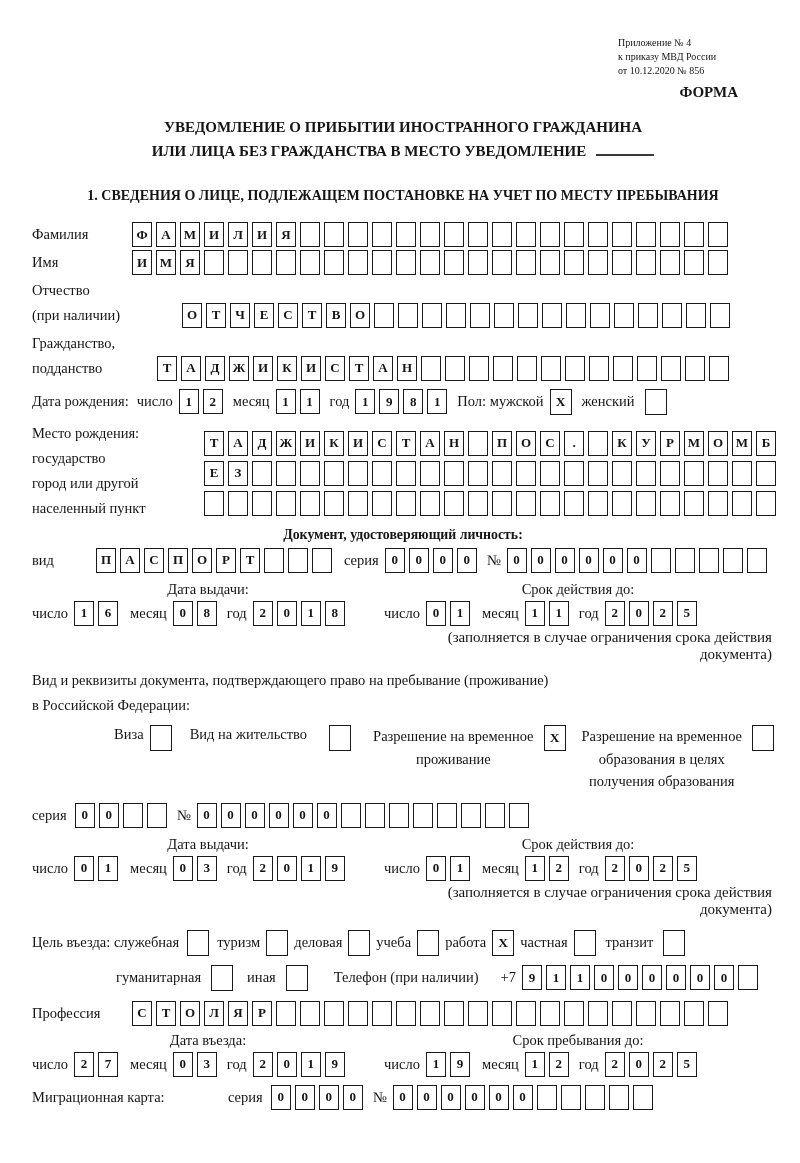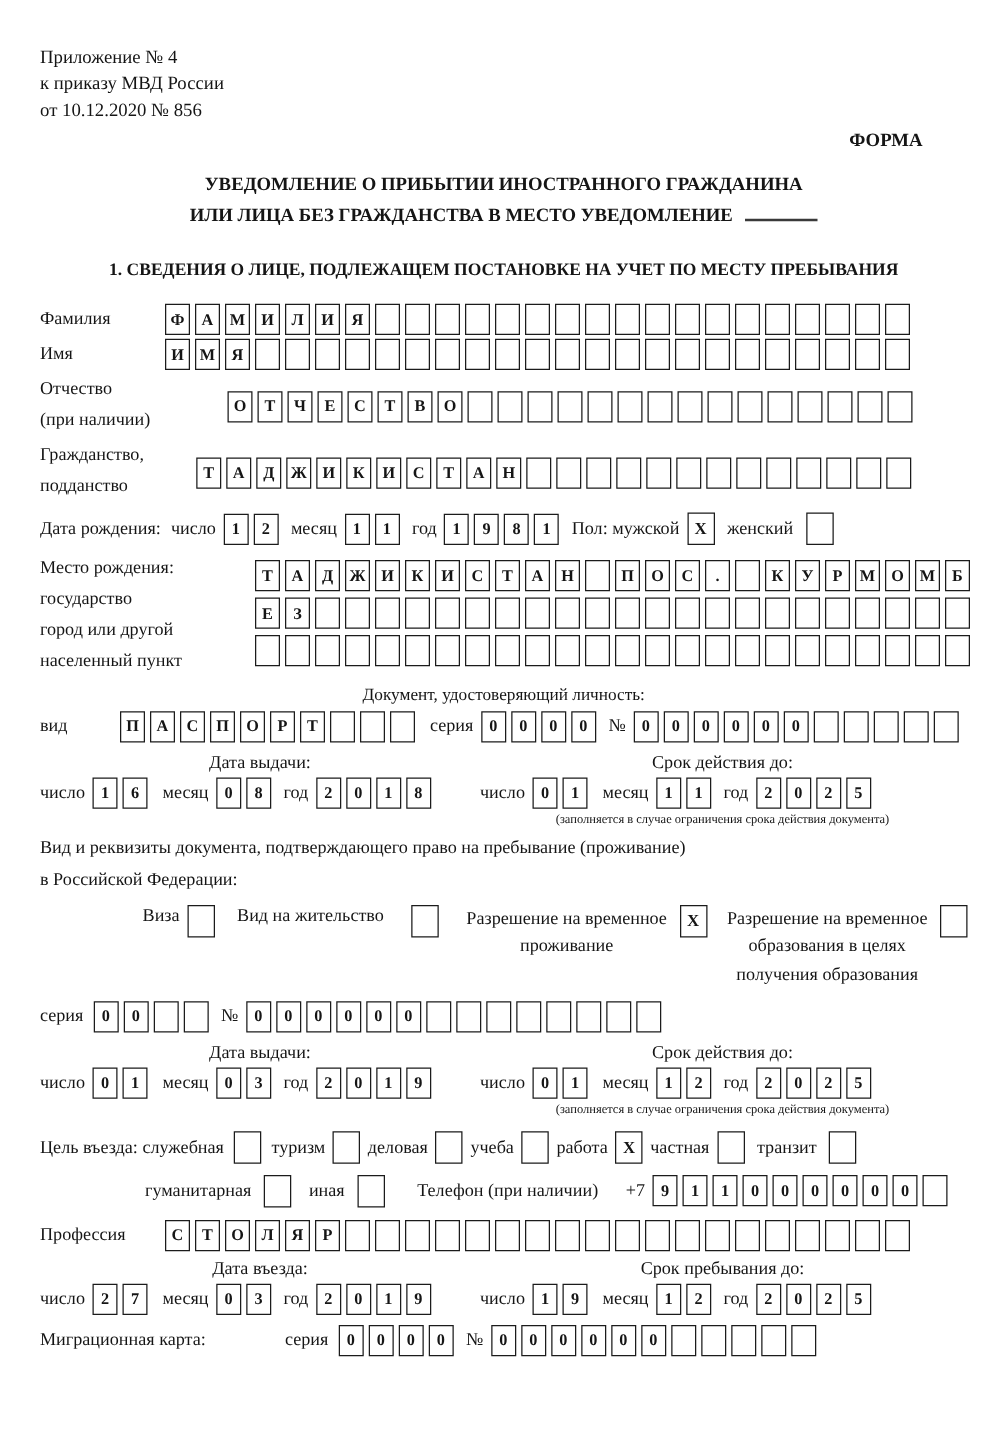"Приложение № 4" .appendix { font-size: 15px -> 10px; margin-left: none -> 586px }
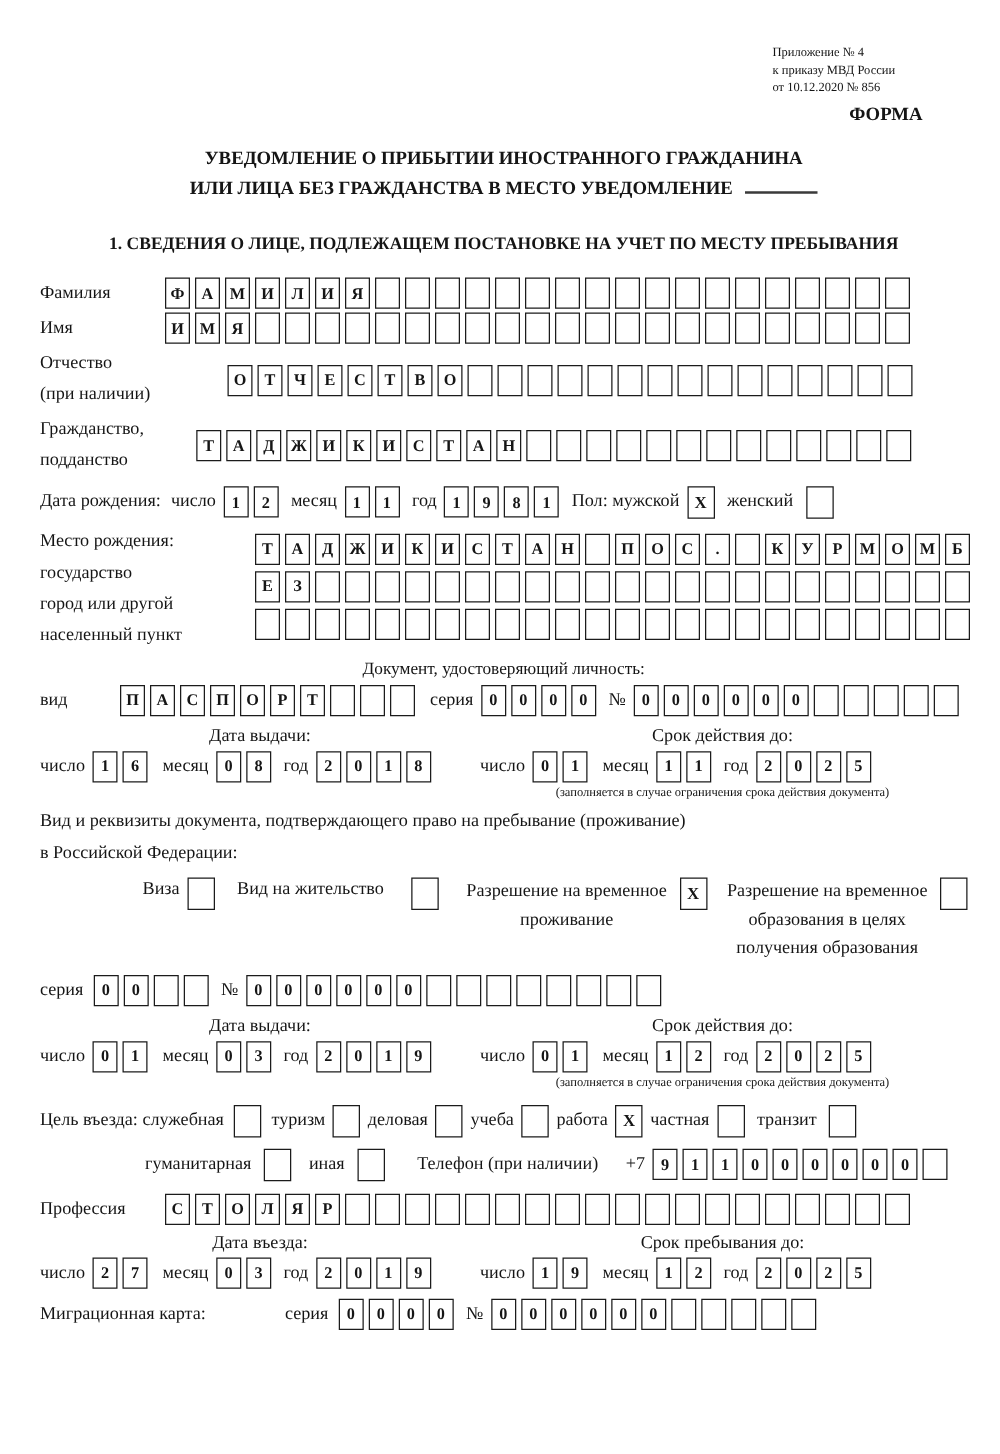"Отчество" .row-top { align-items: center -> flex-end }
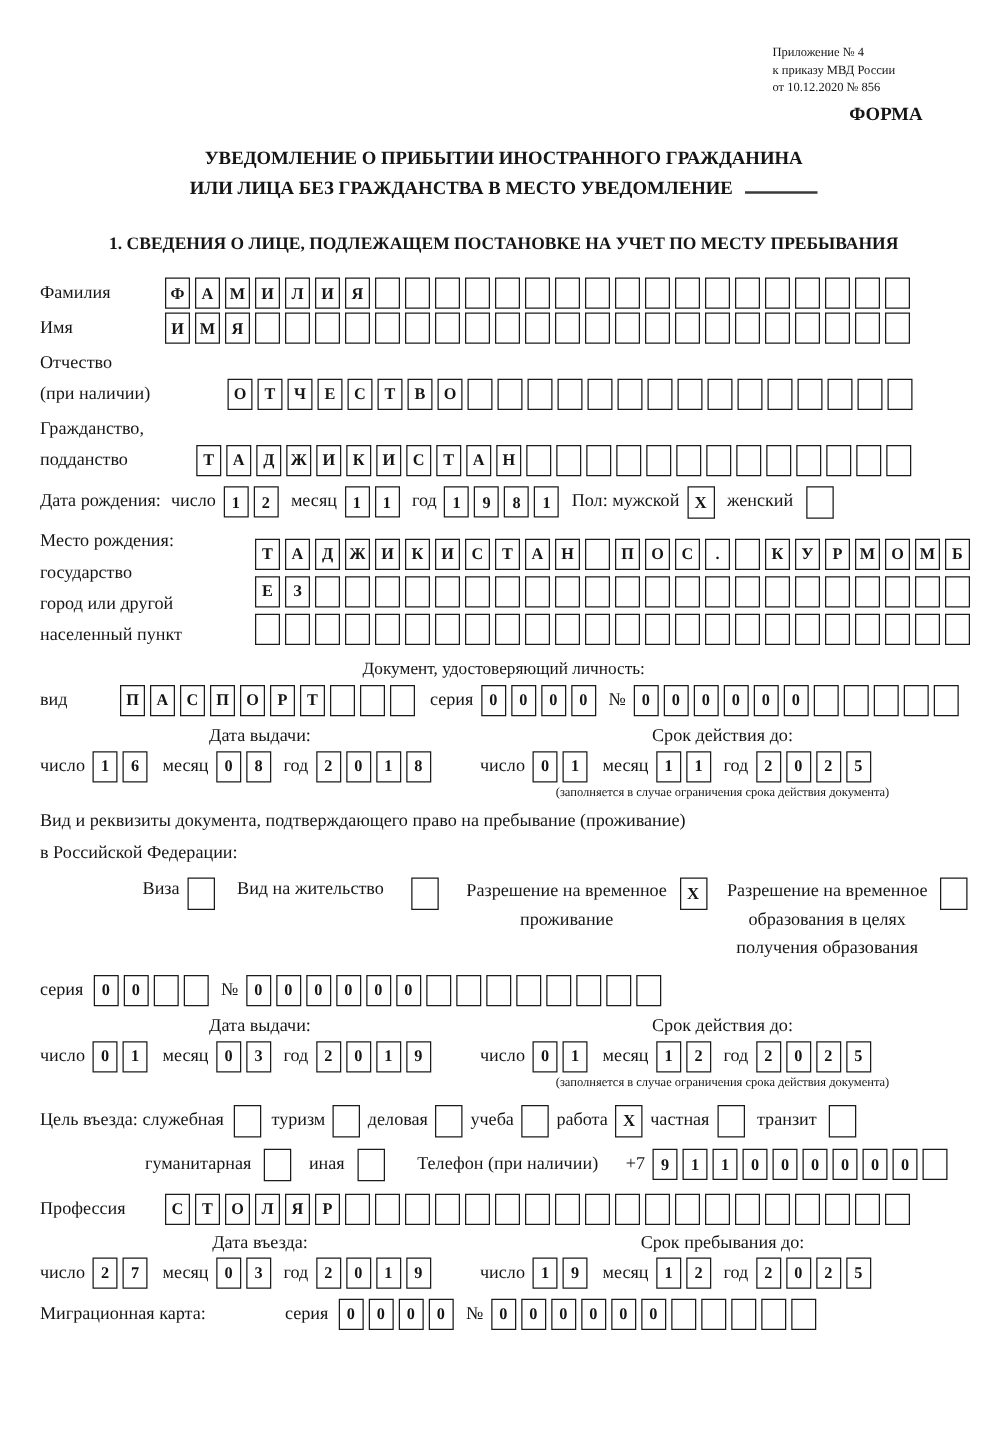"Документ, удостоверяющий личность:" .doc-heading { font-weight: normal -> bold }
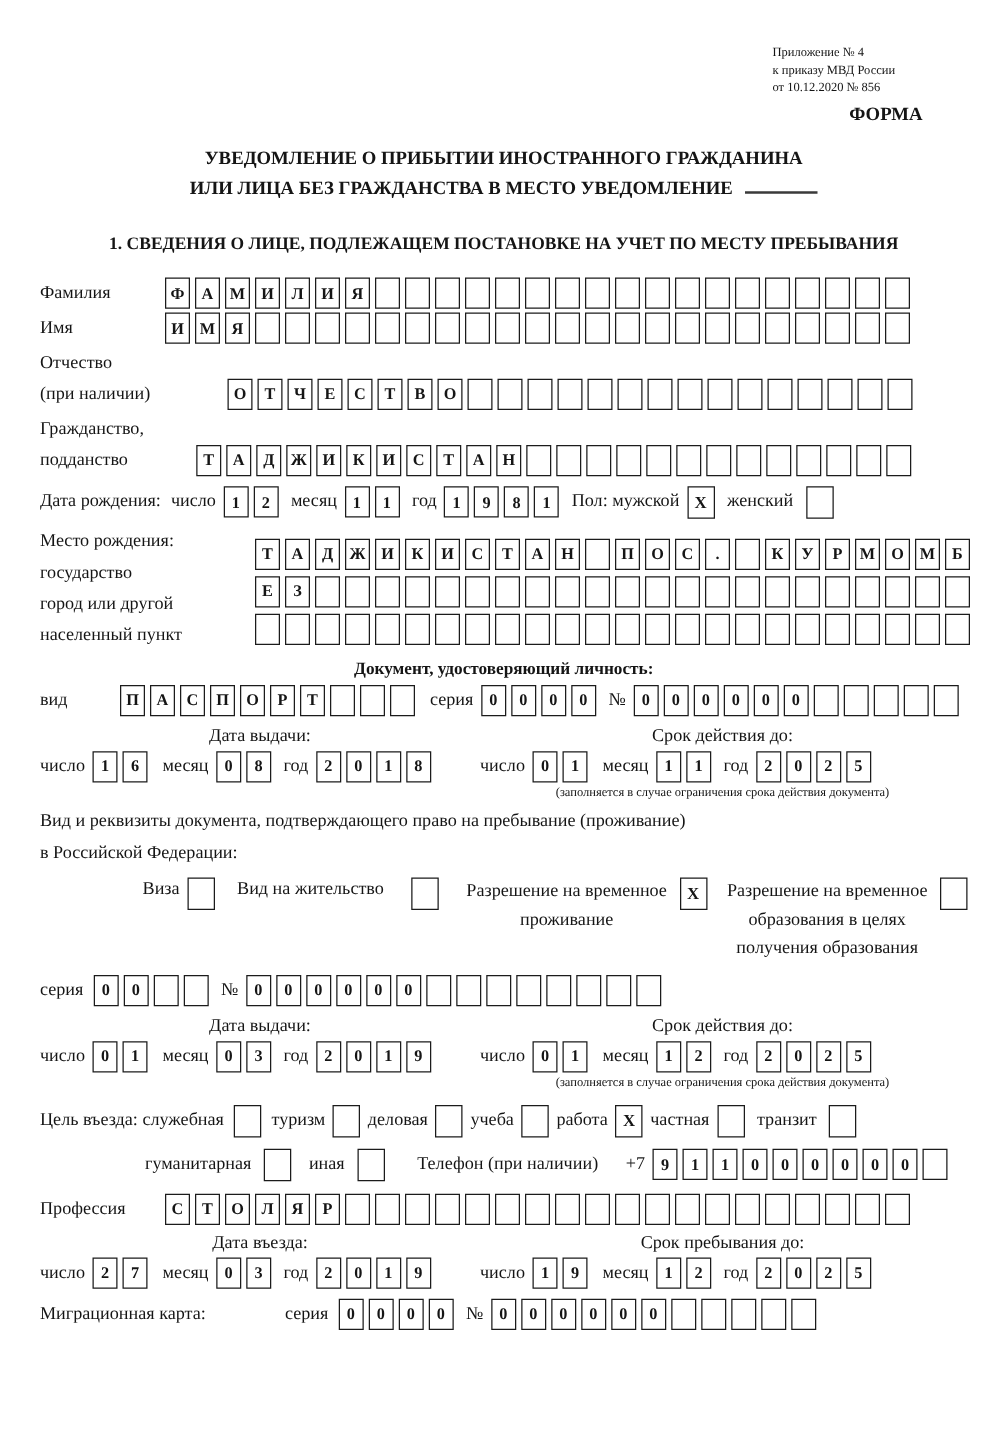"(заполняется в случае ограничения срока" .dnote { font-size: 10px -> 15px; text-align: center -> right }
